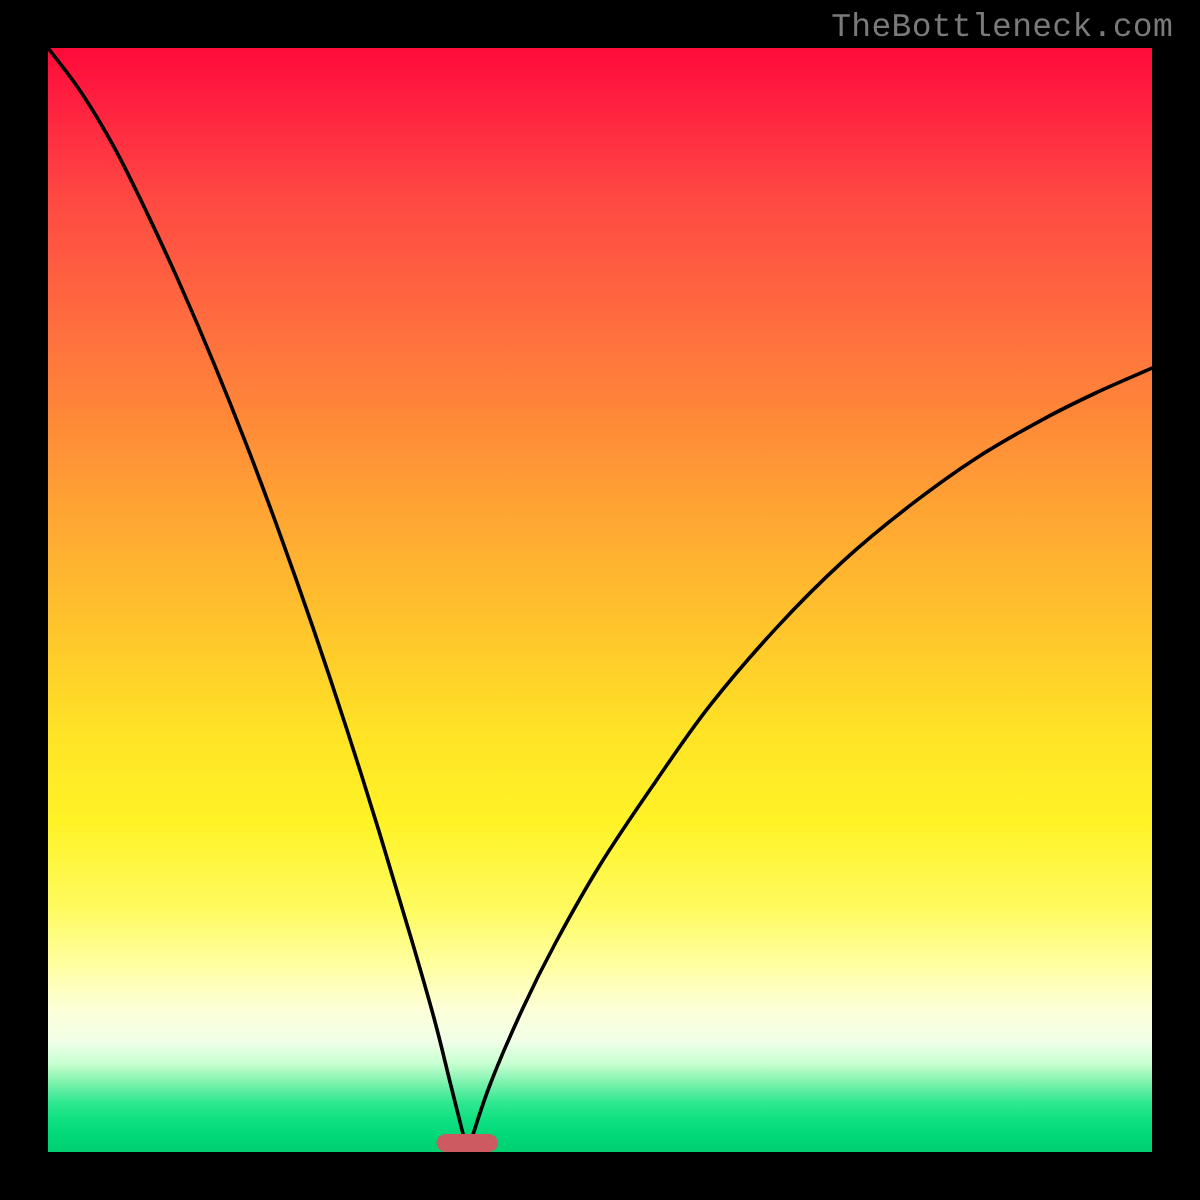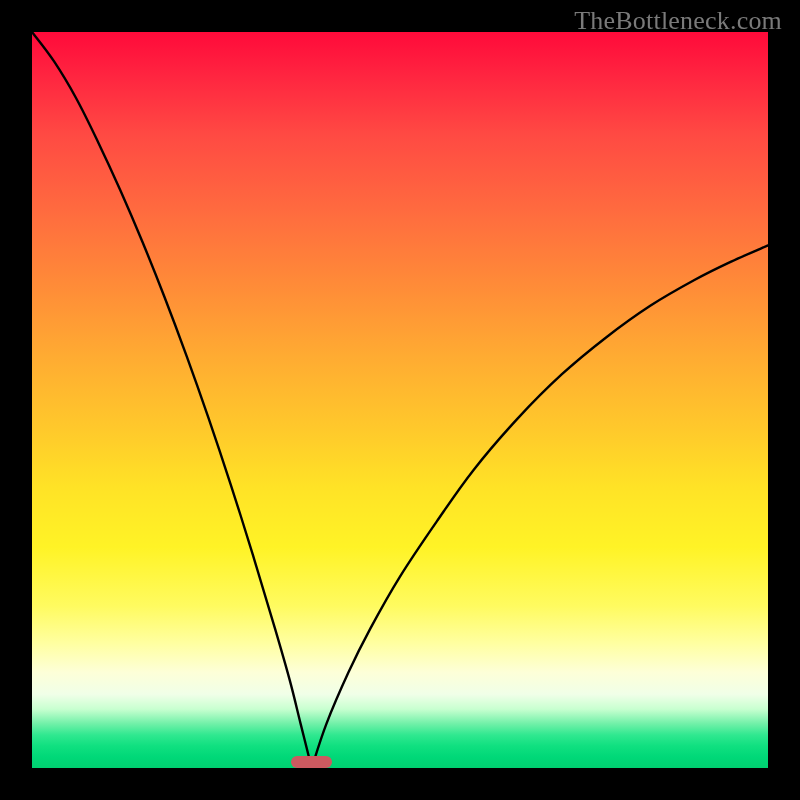"TheBottleneck.com" .watermark { font-family: Liberation Serif, serif -> Liberation Mono, monospace; font-size: 26px -> 22px }
